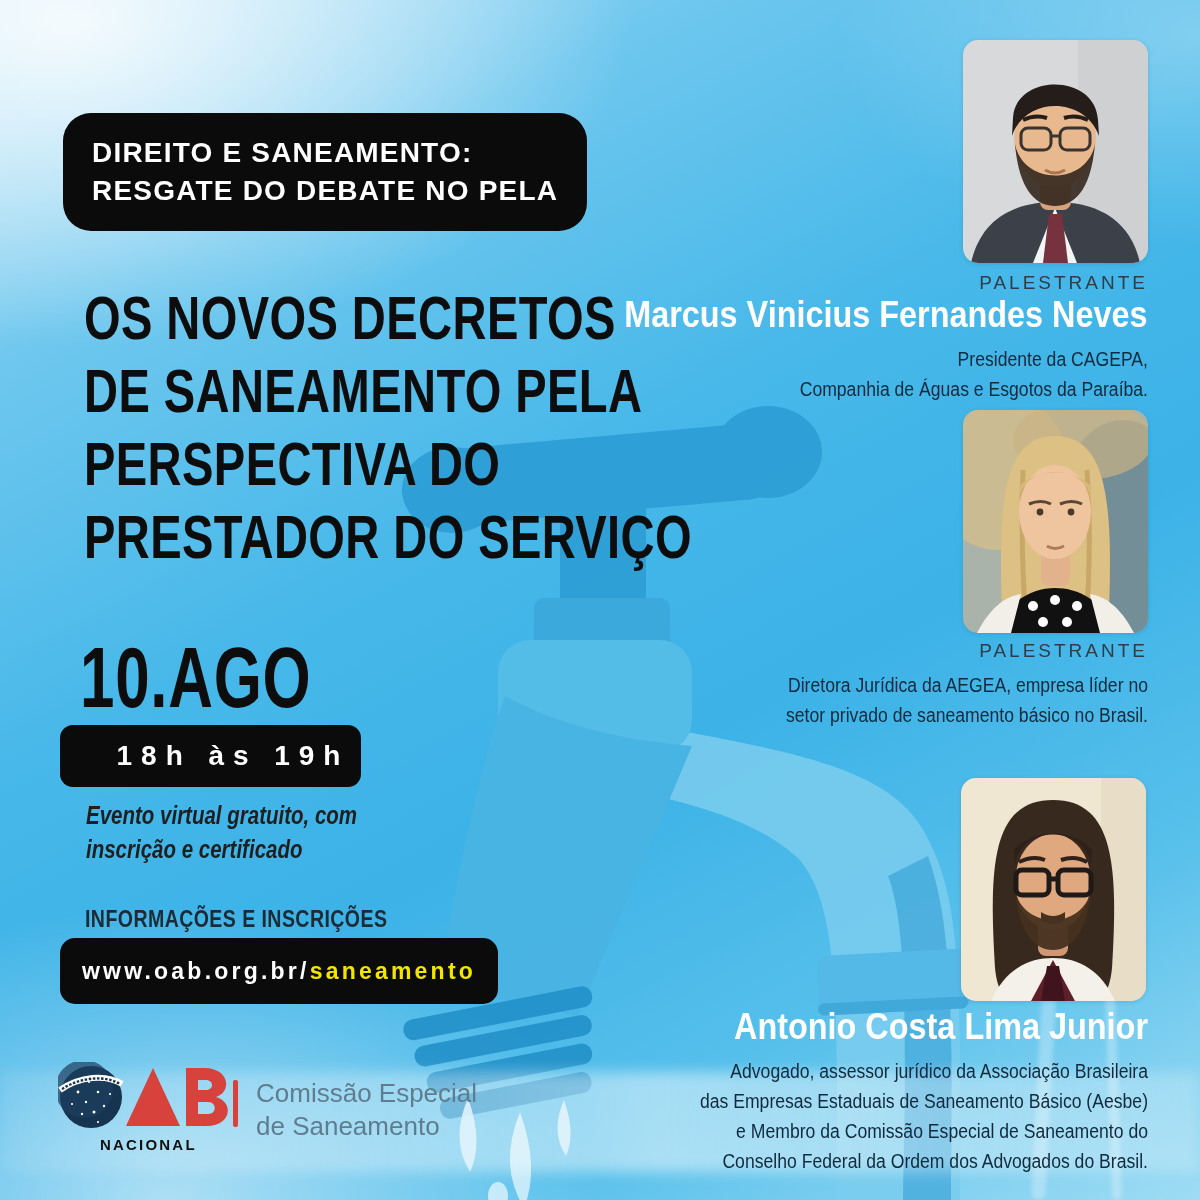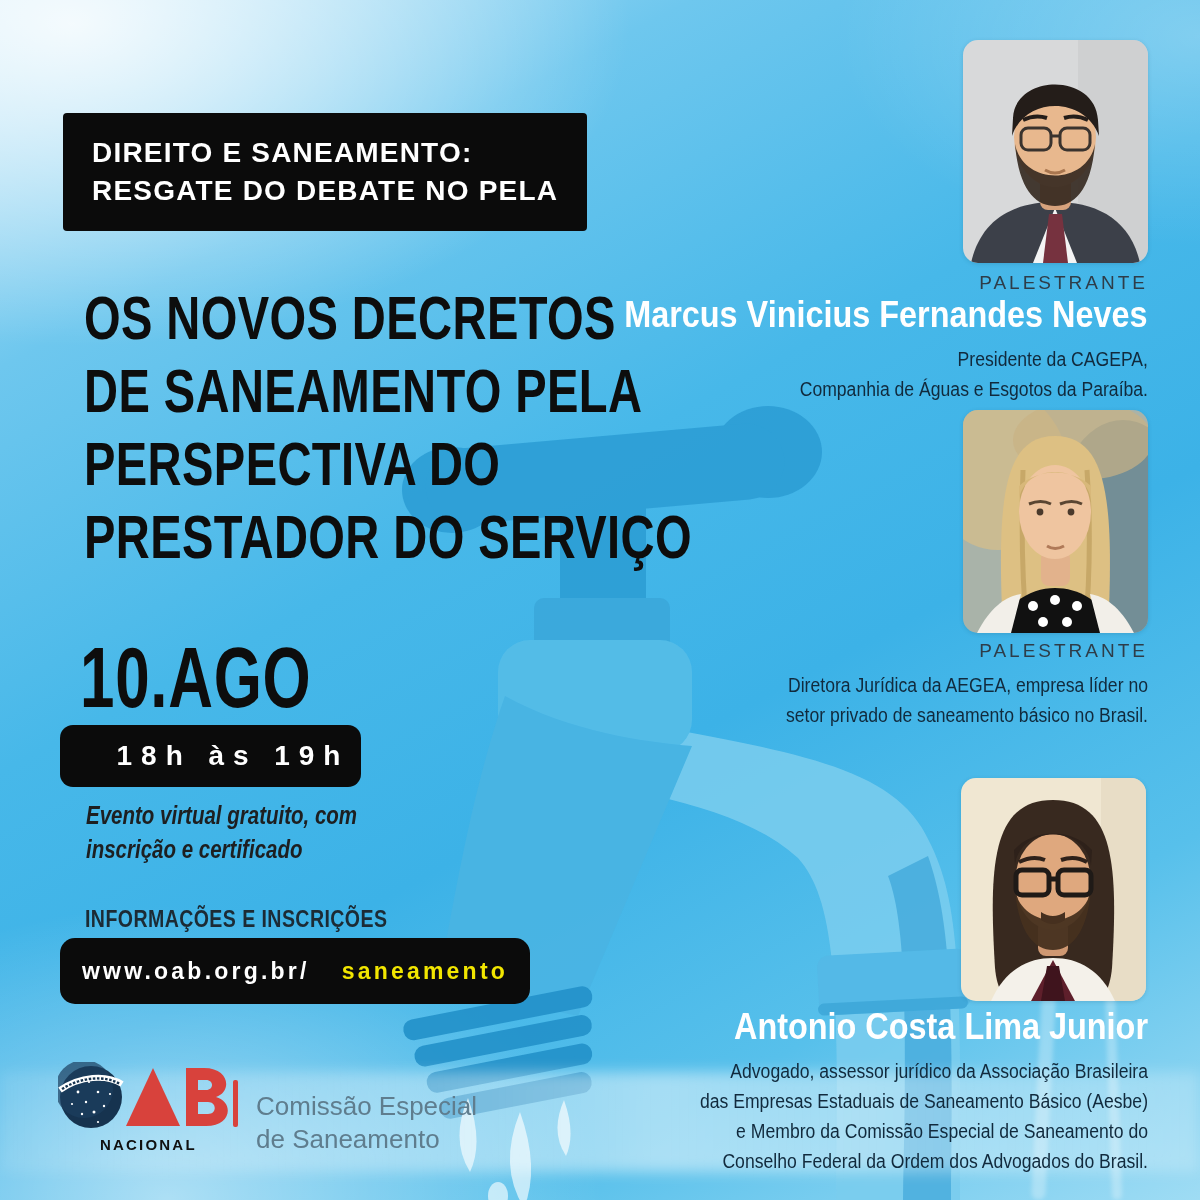"DIREITO E SANEAMENTO:" .badge-black { border-radius: 4px -> 28px }
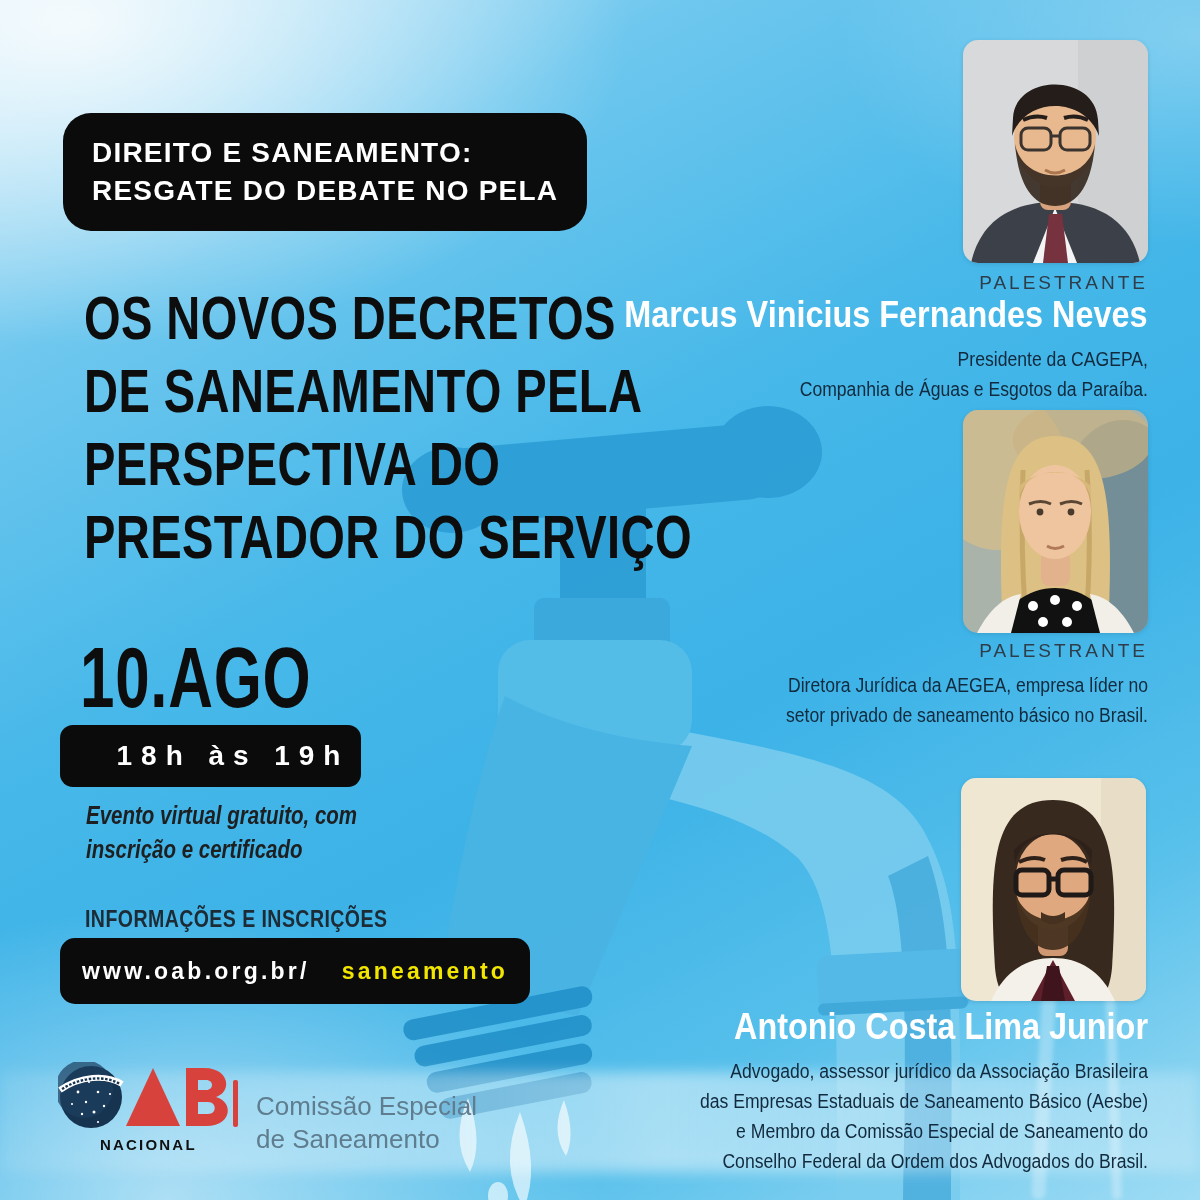"www.oab.org.br/" .url-badge { gap: 32px -> none }
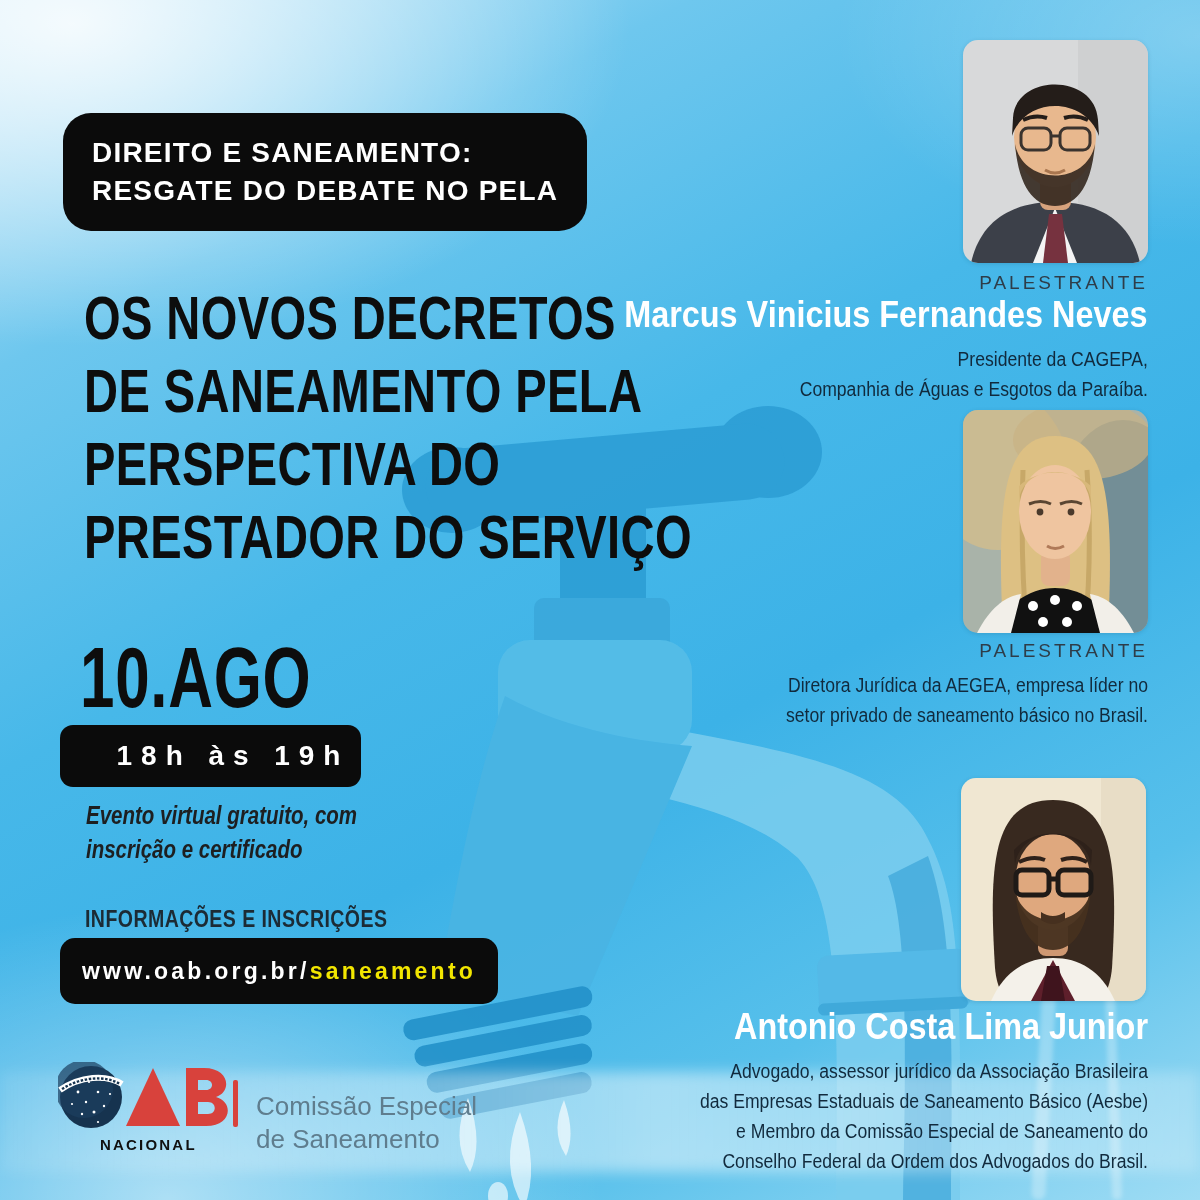"Comissão Especial" .commission { margin-top: 13px -> none }
